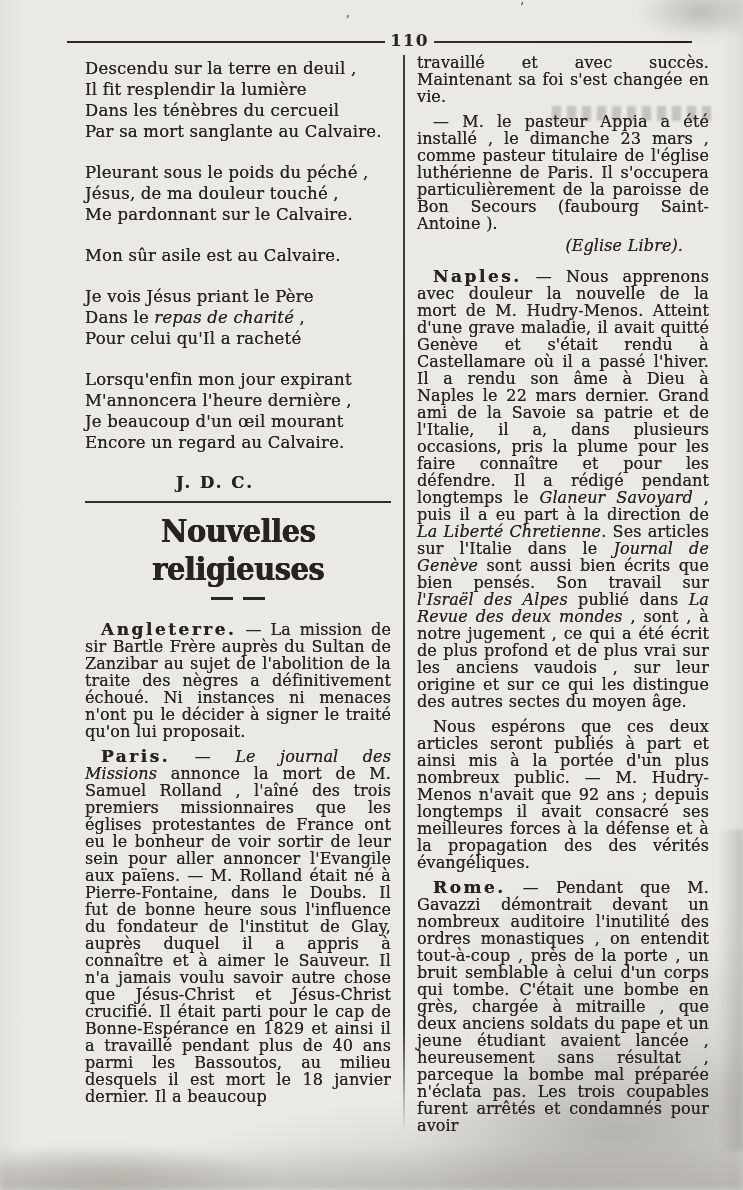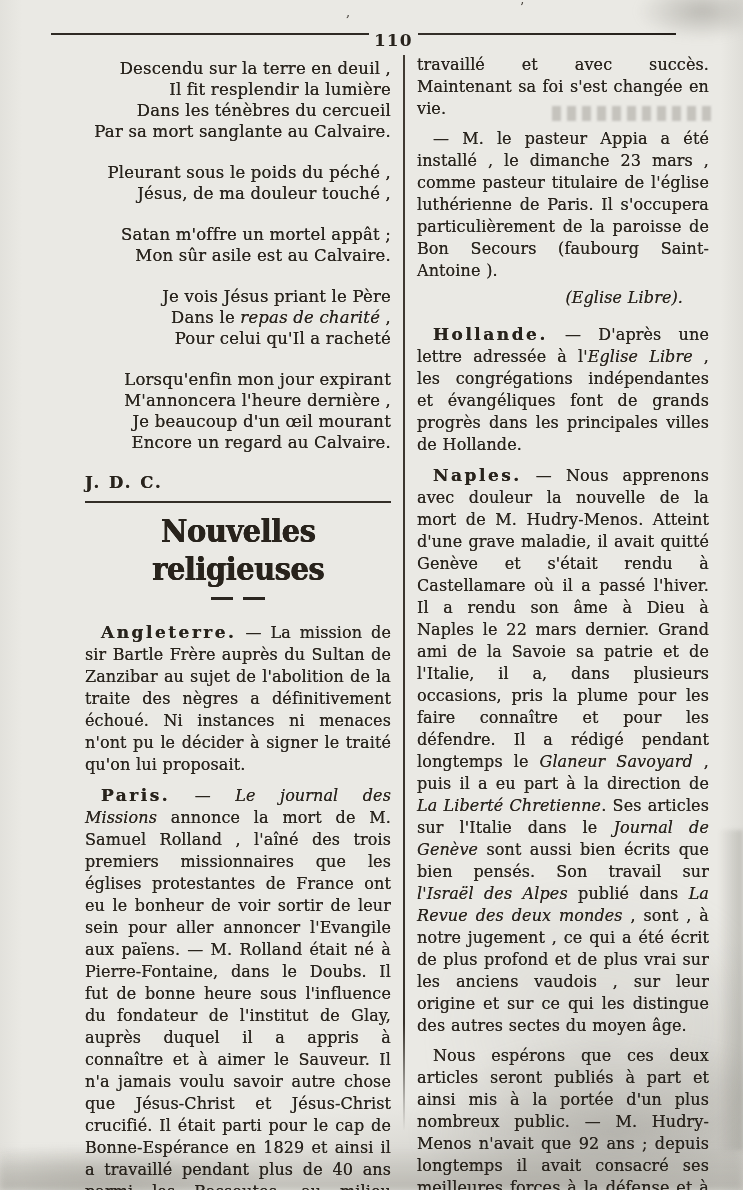"110" .pagehead { align-items: flex-start -> flex-end; left: 51px -> 67px }
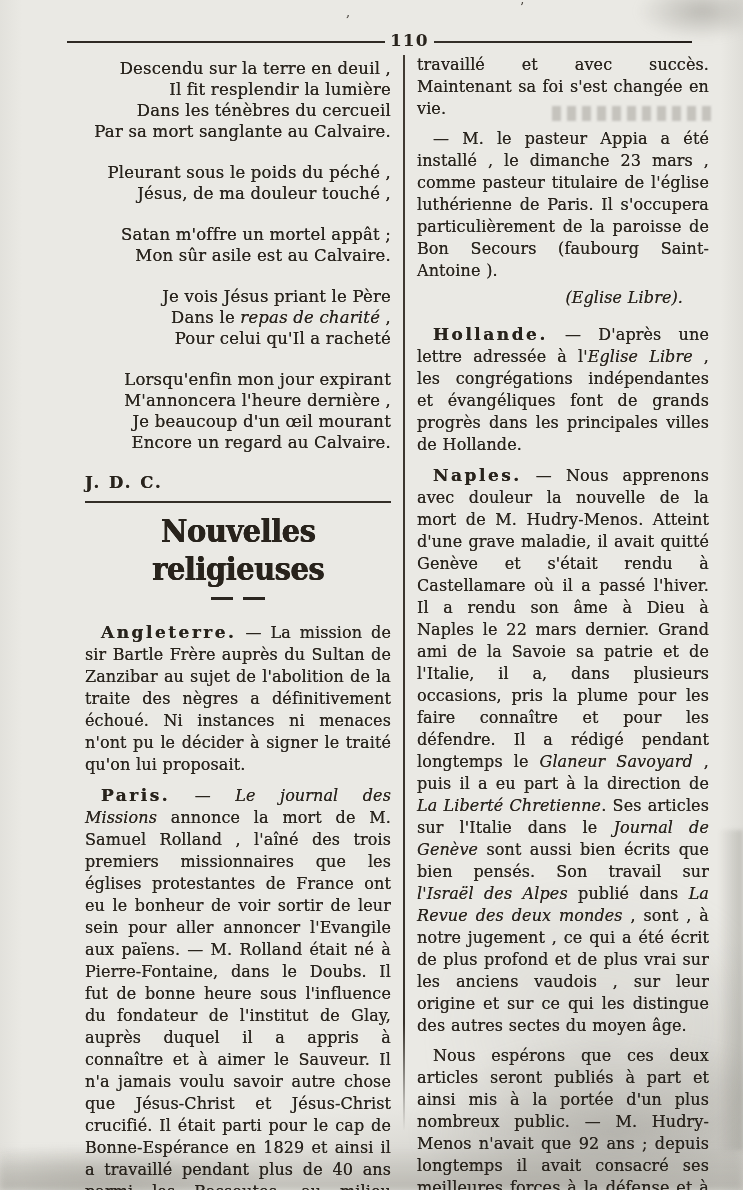"Descendu sur la terre en" .stanza { text-align: right -> none }
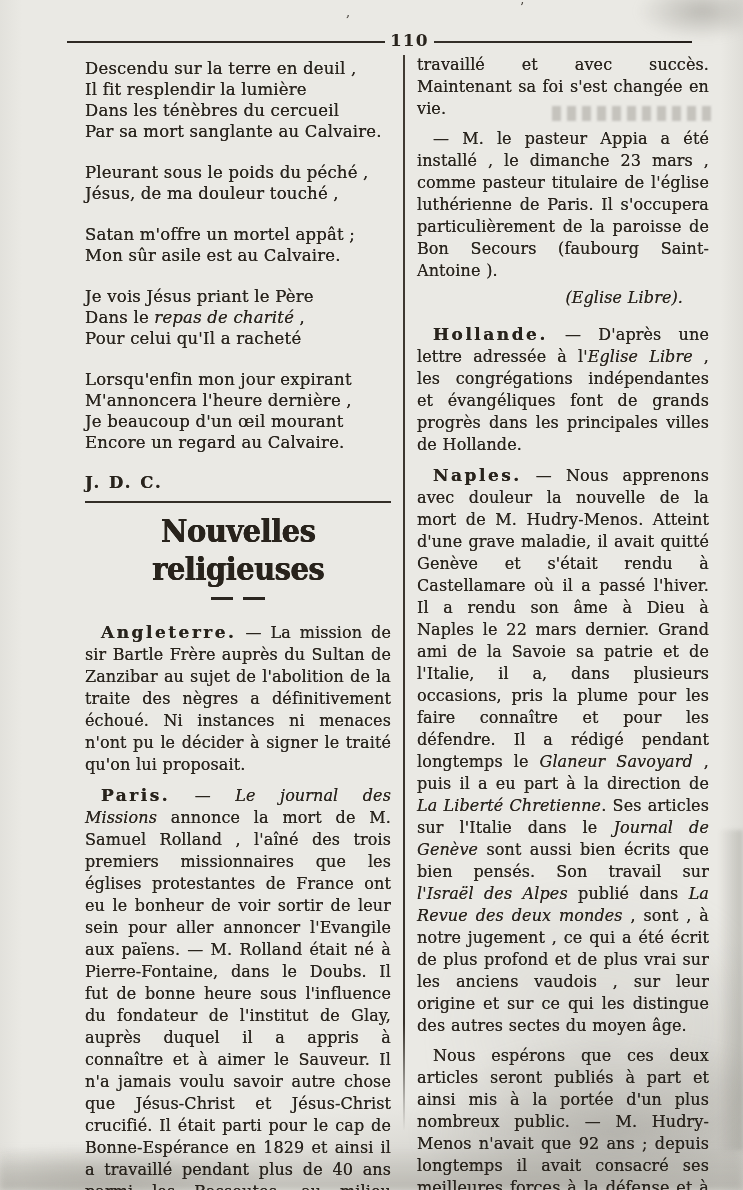"travaillé et avec succès. Maintenant" .para { line-height: 22px -> 17px }
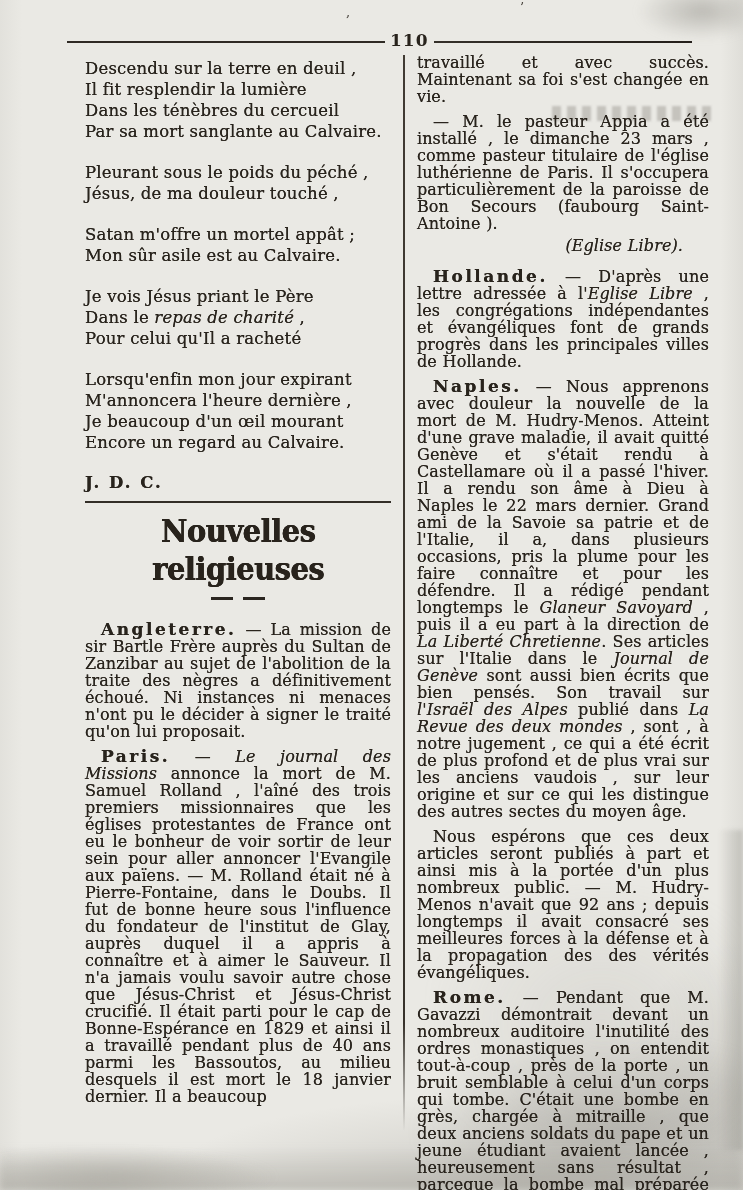"Me pardonnant sur le Calvaire." div.pline { html: none -> <div><span>Me pardonnant sur le Calvaire.</span></div> }
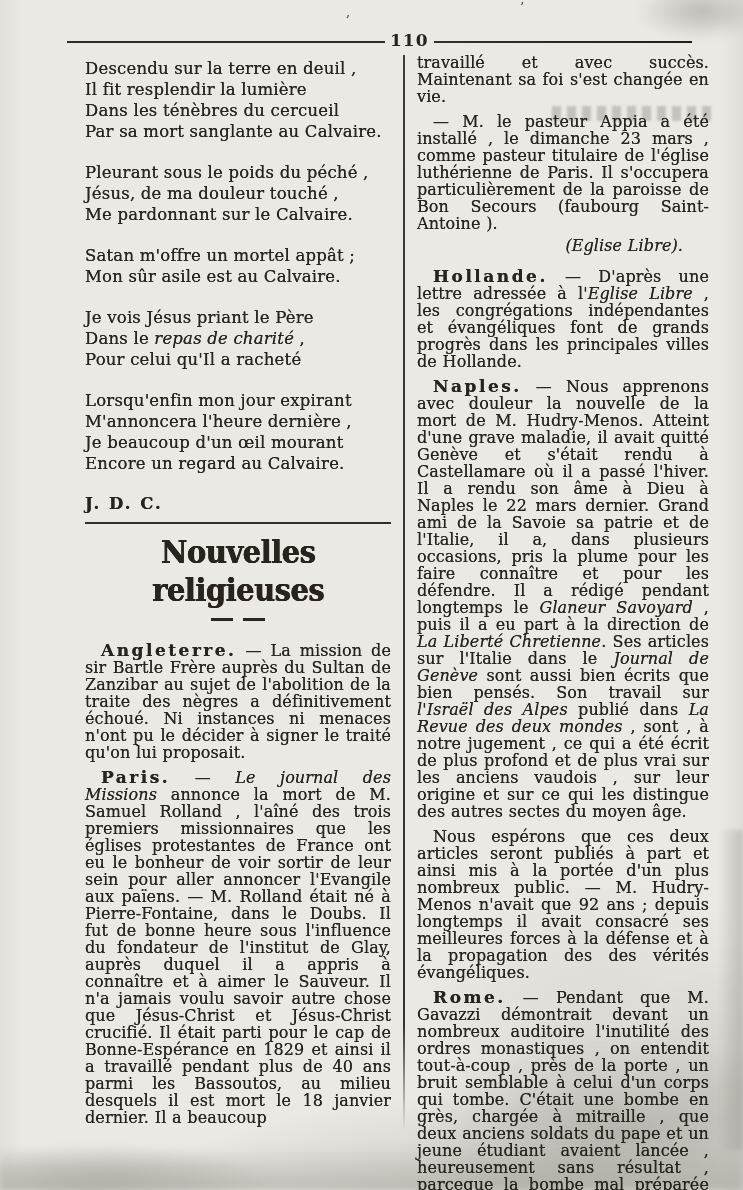"Satan m'offre un mortel appât" div.pline { html: <div><span>Satan m'offre un mortel appât ;</span></div> -> none }
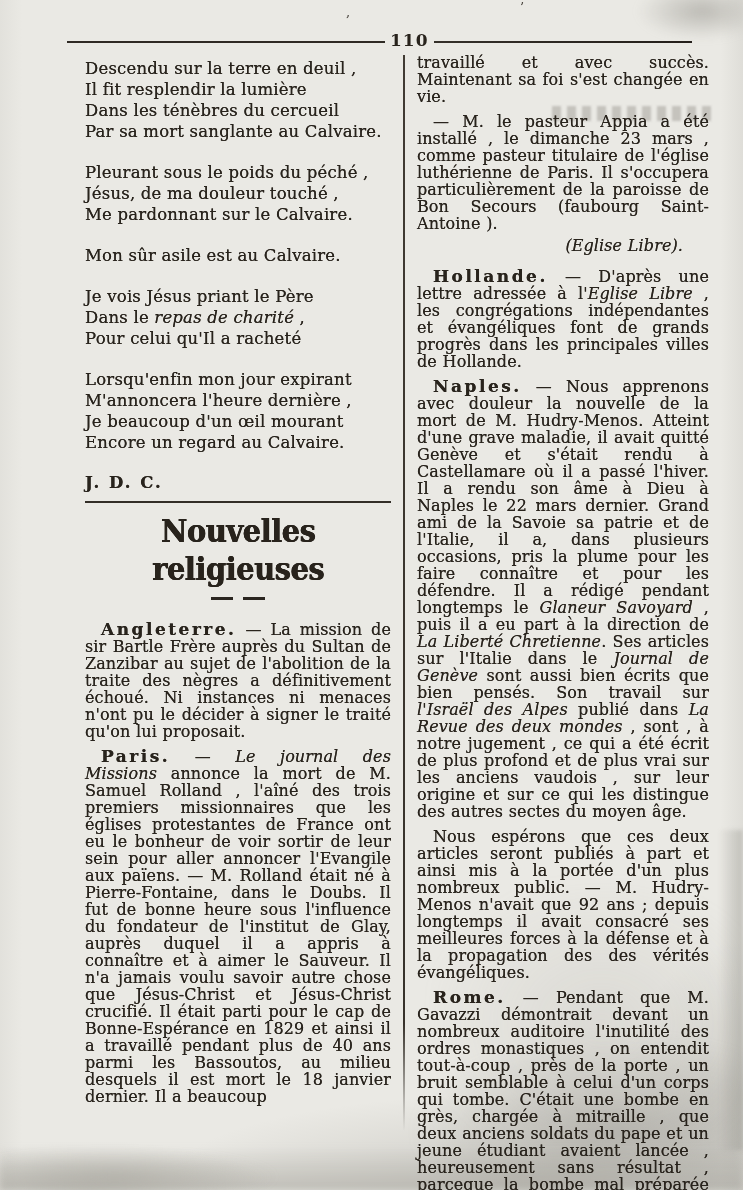"Hollande. — D'après une lettre" p.para { html: <p><span>Hollande.</span><span> — D'après une lettre adressée à l'</span><span>Eglise Libre</span><span> , les congrégations indépendantes et évangéliques font de grands progrès dans les principales villes de Hollande.</span></p> -> none }
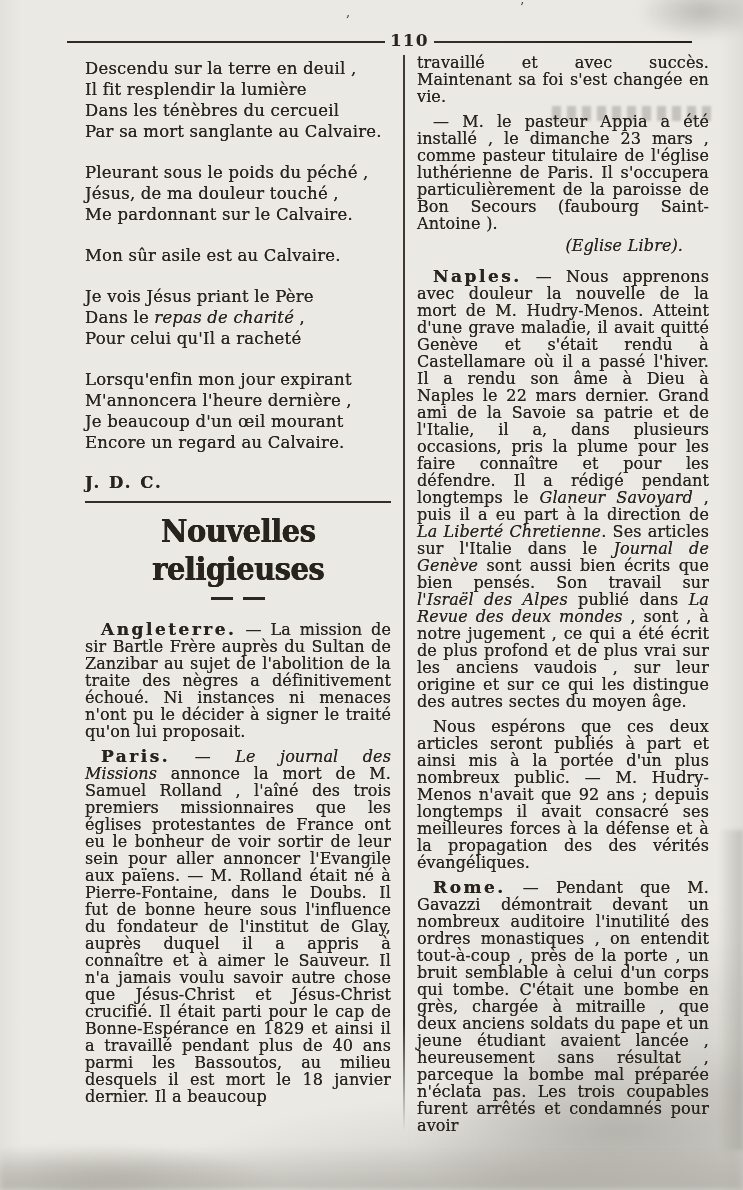"J. D. C." .signature { text-align: left -> center }
